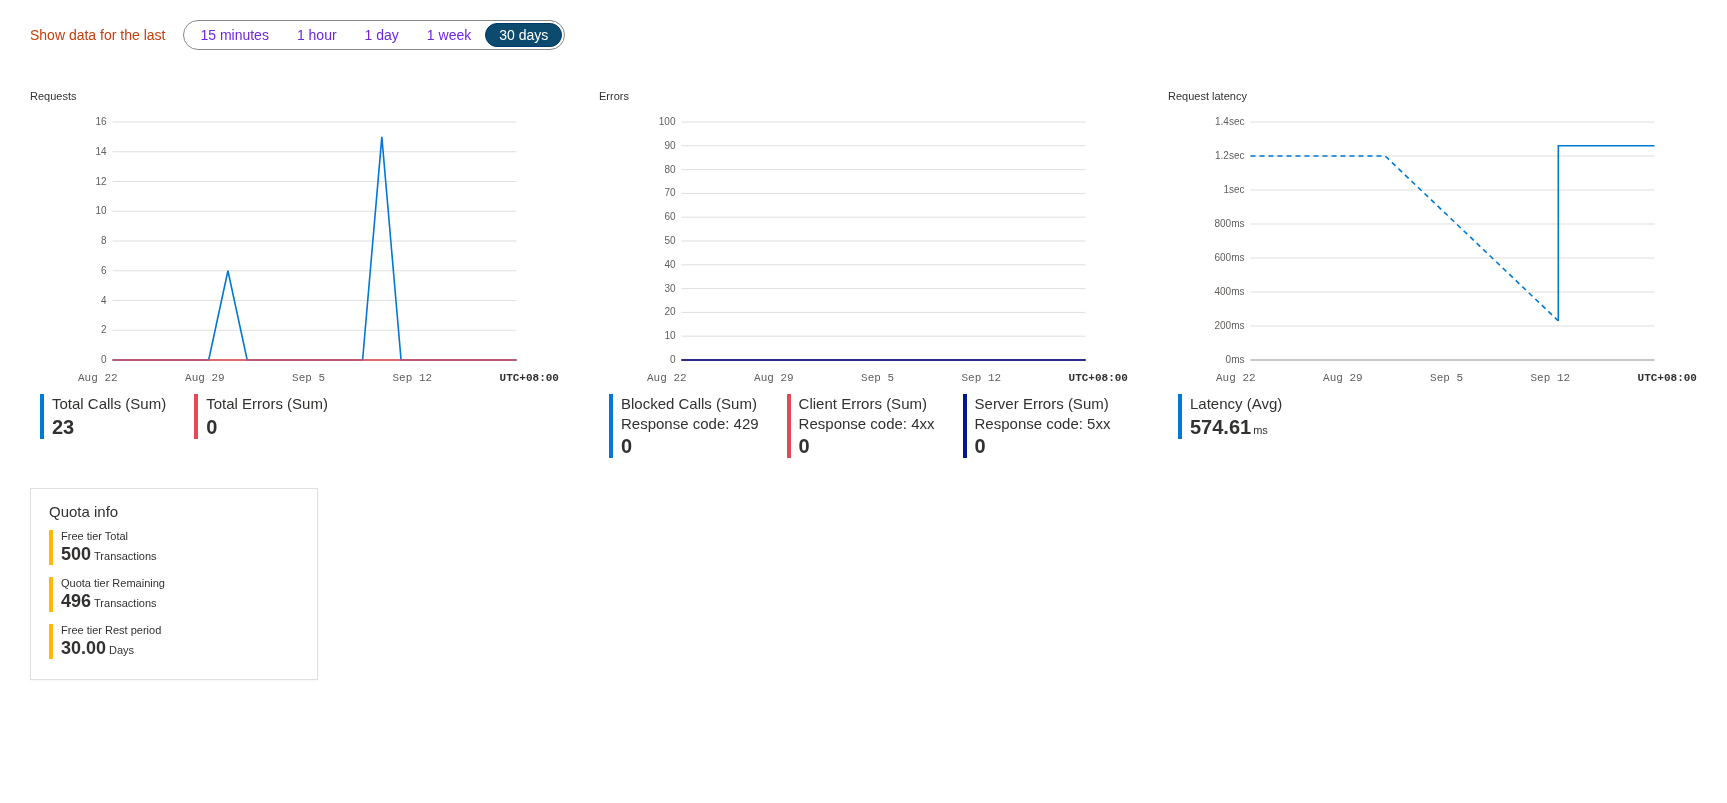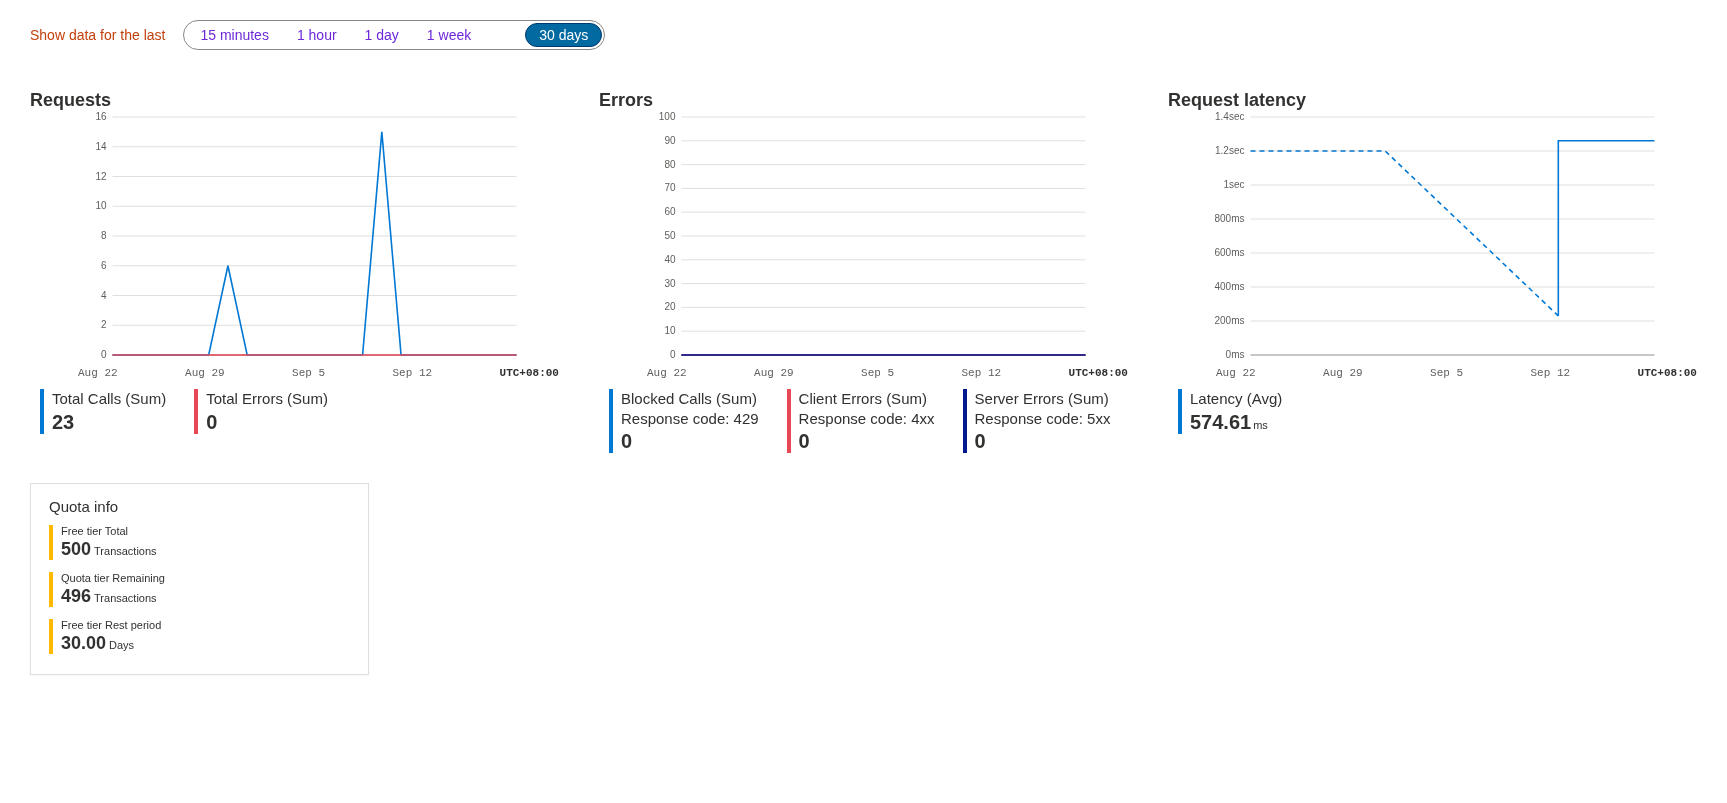"30 days" .pill.selected { background: #0369a1 -> #0c4a6e; margin-left: 40px -> none }
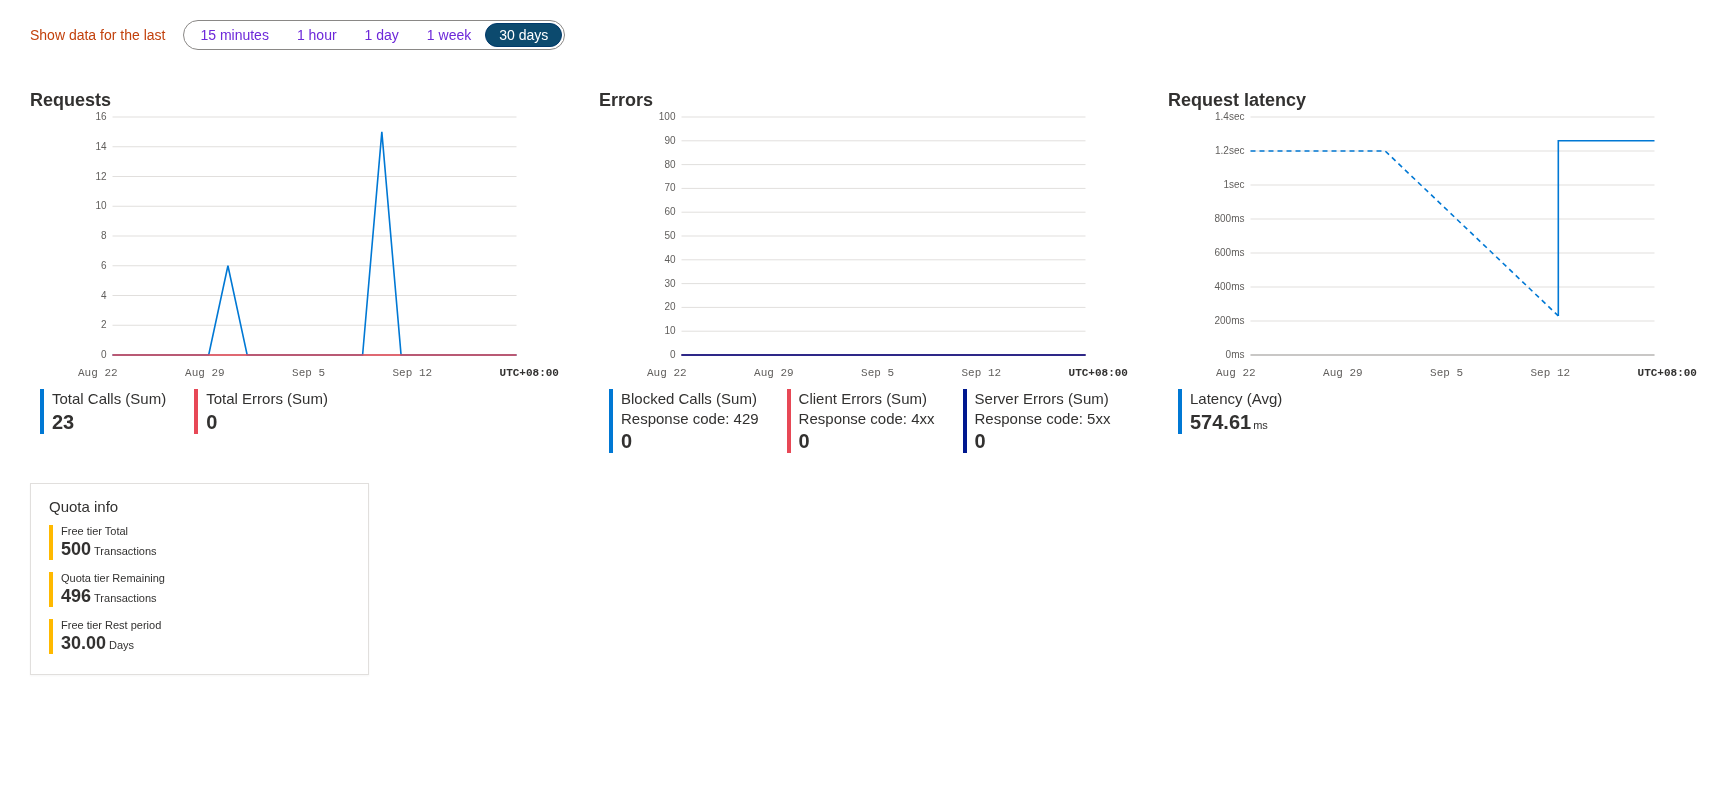"Requests" .chart-title { font-size: 18px -> 11px; font-weight: 700 -> 400; margin-bottom: none -> 14px }
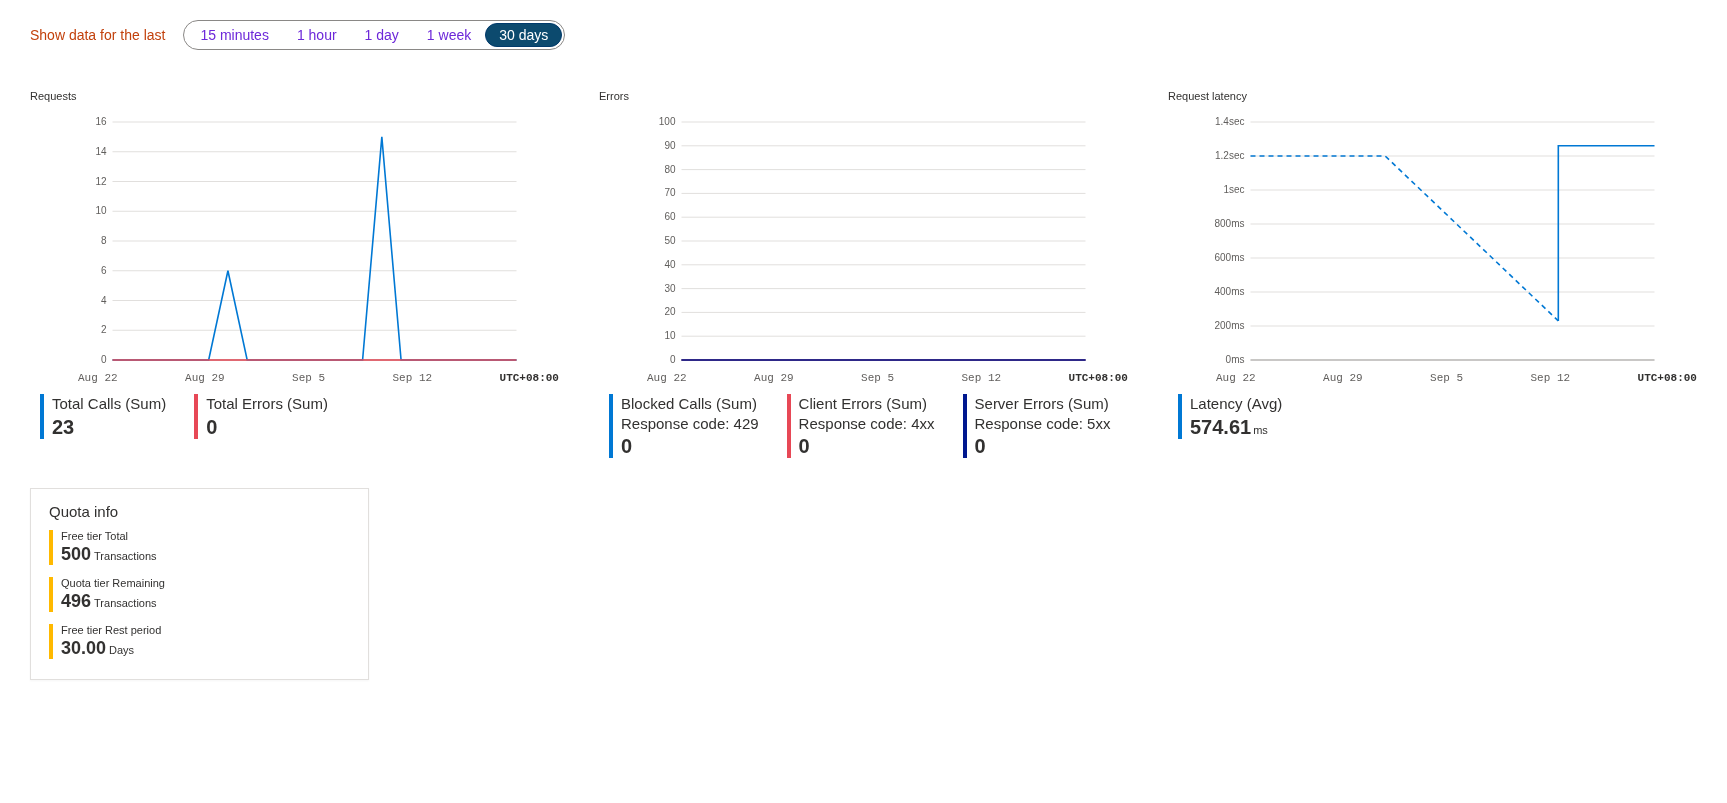"Quota info" .quota-card { width: 339px -> 288px }
